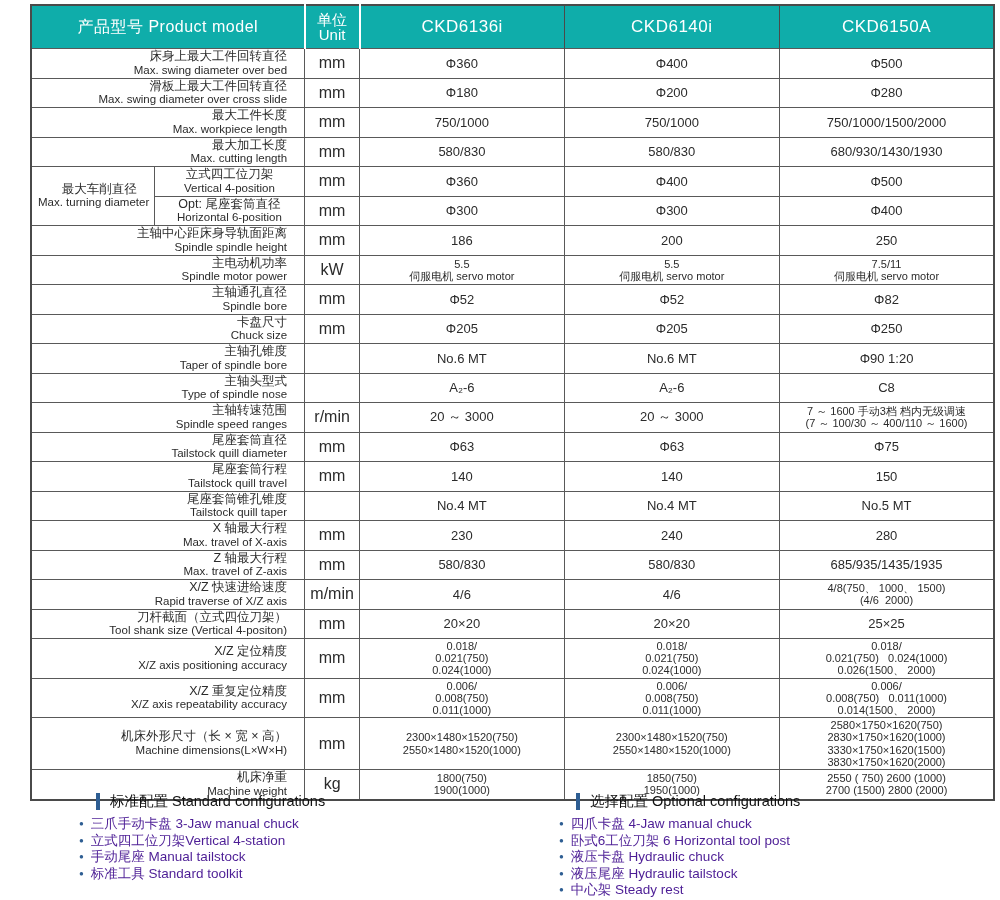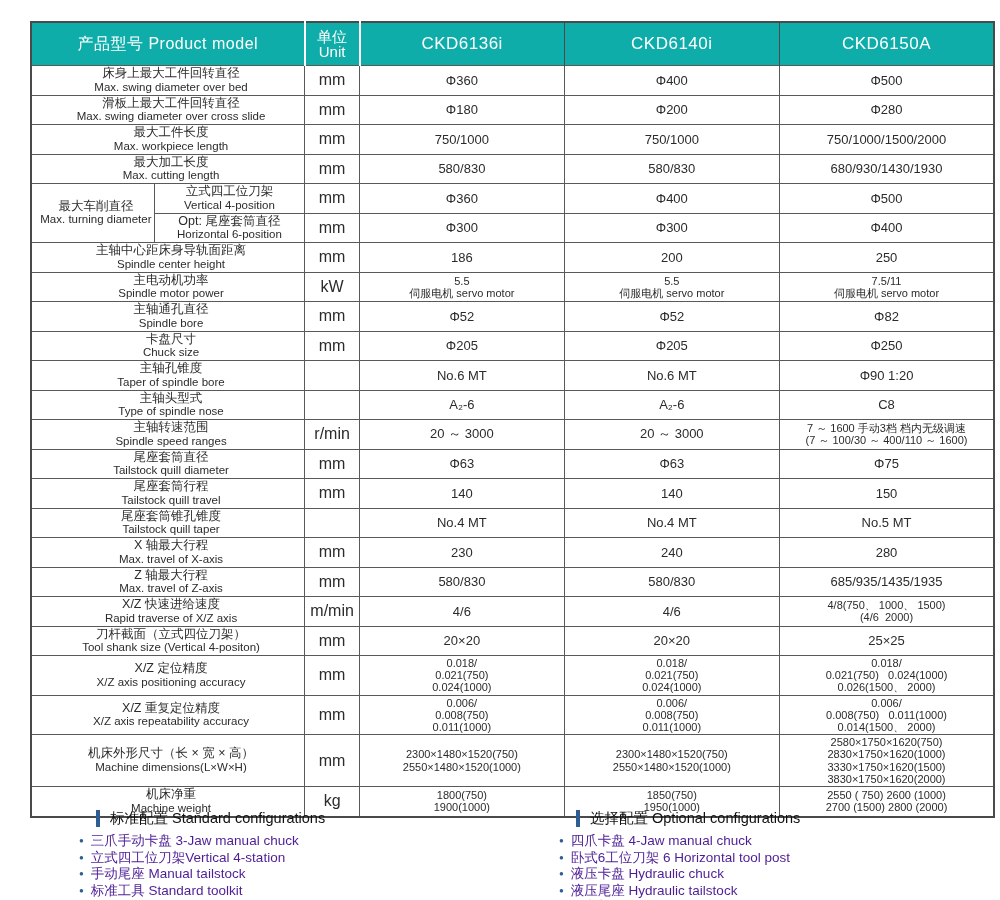"产品型号 Product model" .sheet { top: 21px -> 4px }
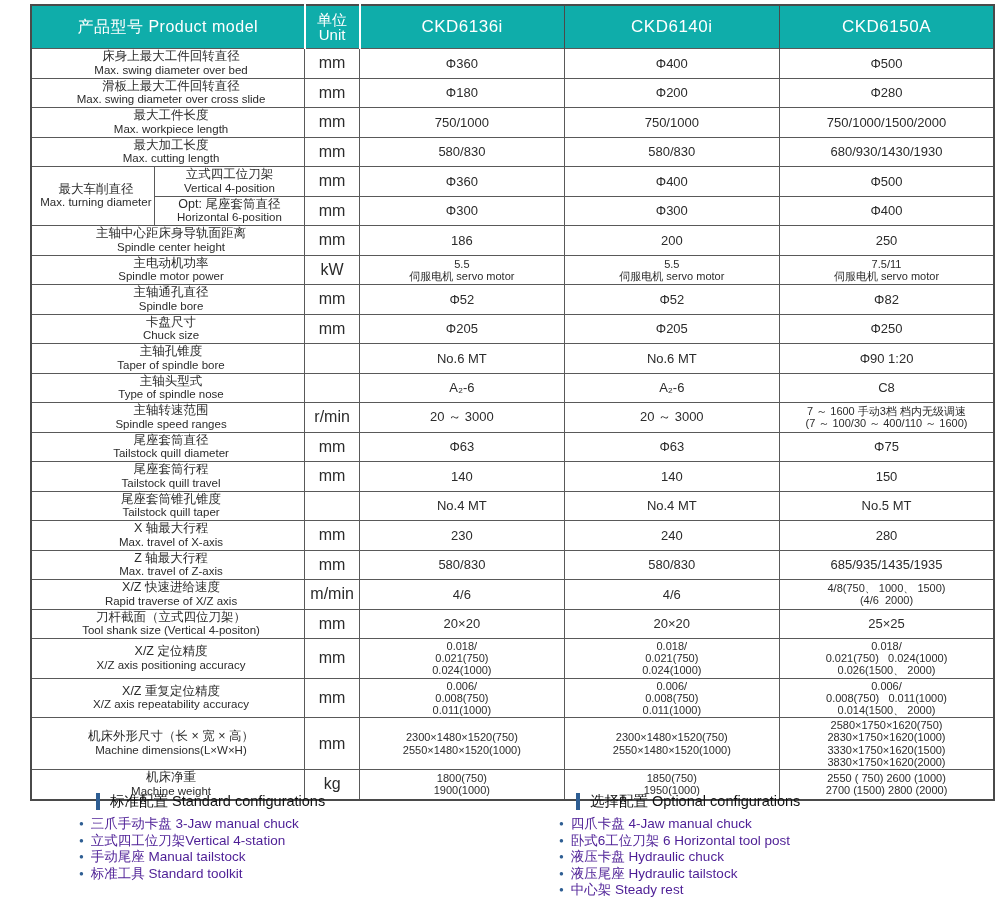"床身上最大工件回转直径" td.label { padding-right: 0 -> 17px; text-align: center -> right }
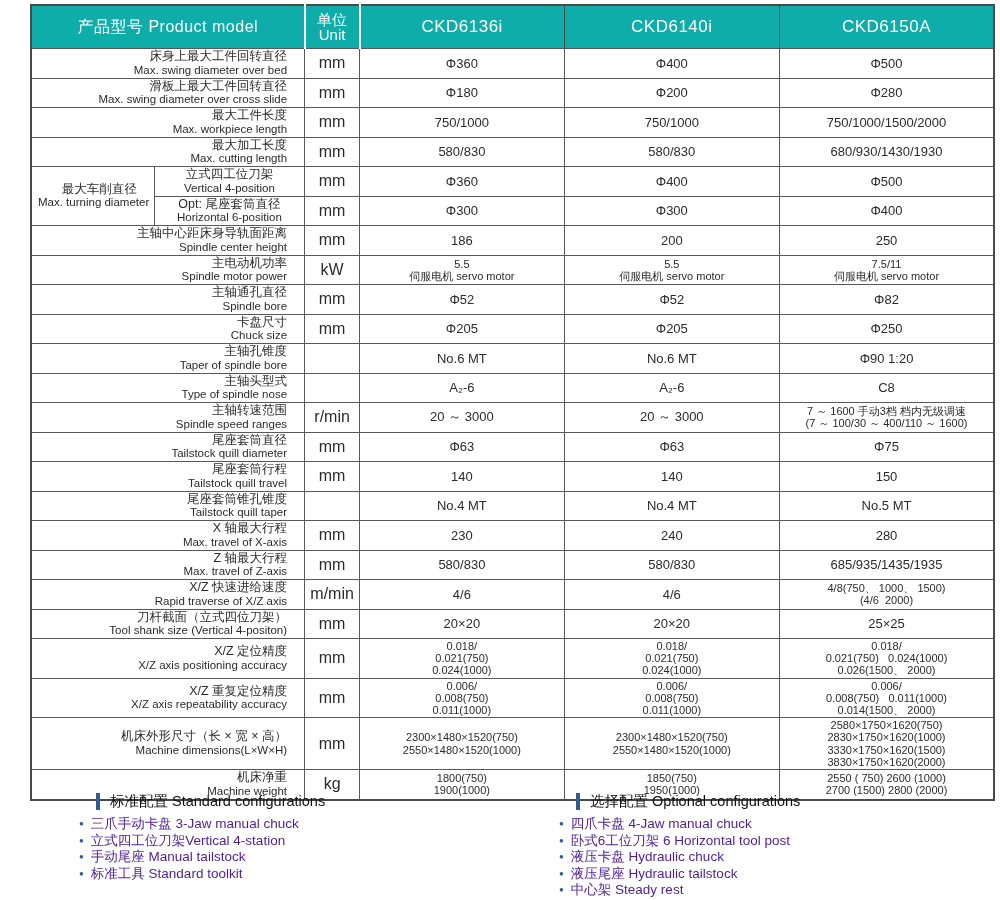"Spindle center height" div.en { text: center -> spindle }
